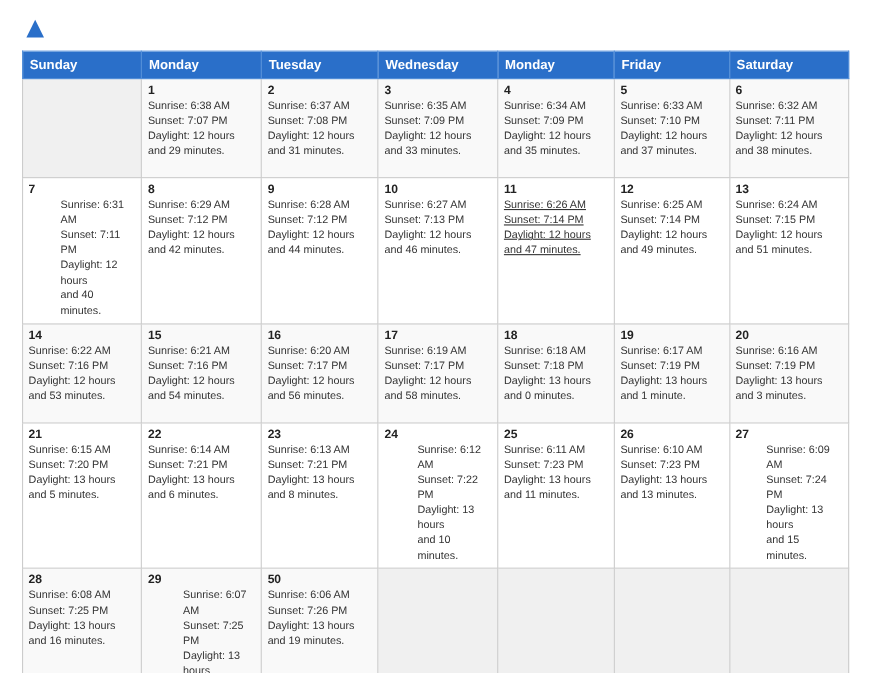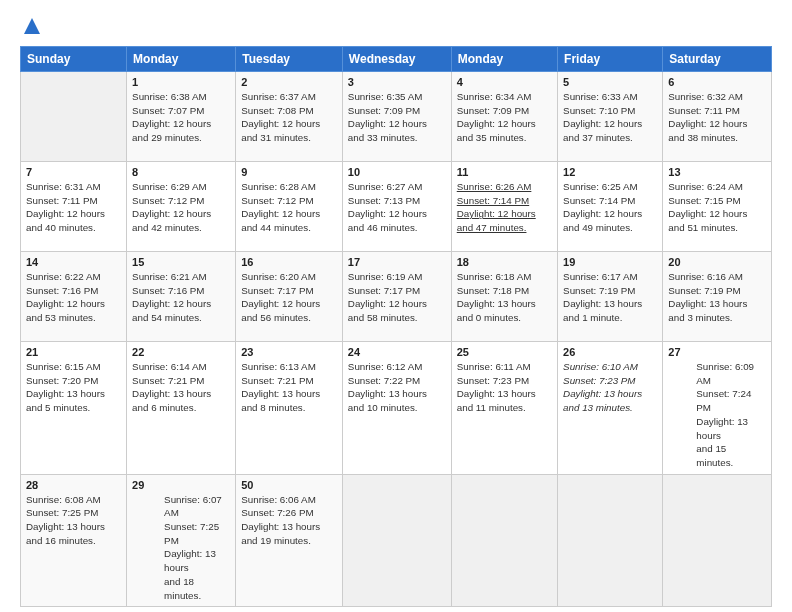"Sunrise: 6:31 AM" div.day-info { margin-left: none -> 29px }
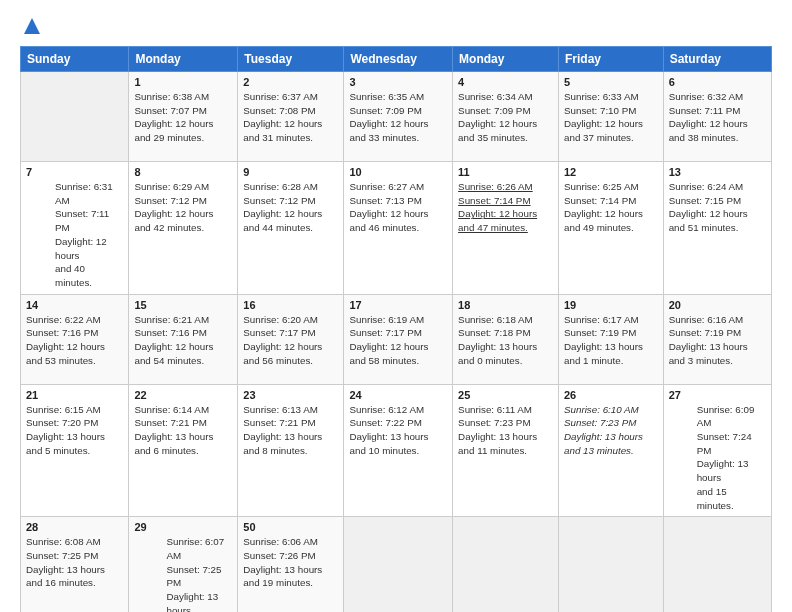"Sunrise: 6:12 AM" div.day-info { margin-left: none -> 30px }
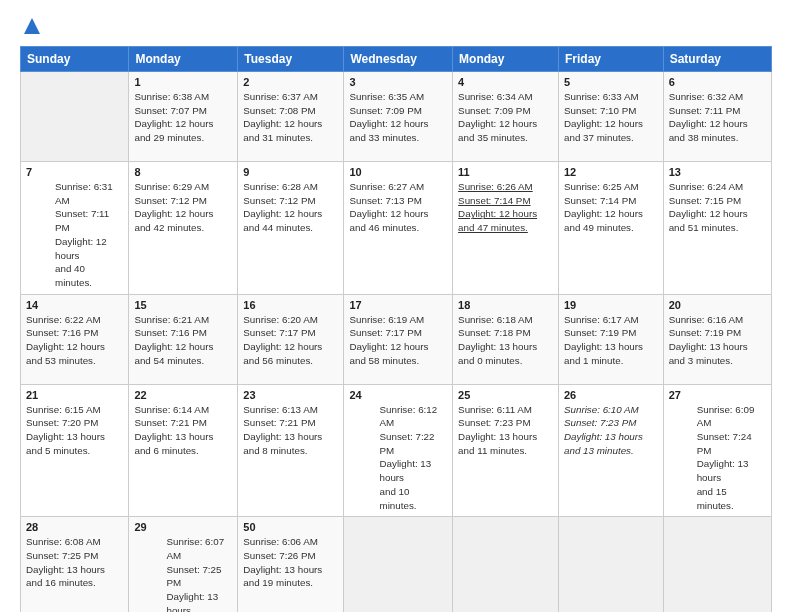"Sunrise: 6:10 AM" div.day-info { font-style: italic -> none }
